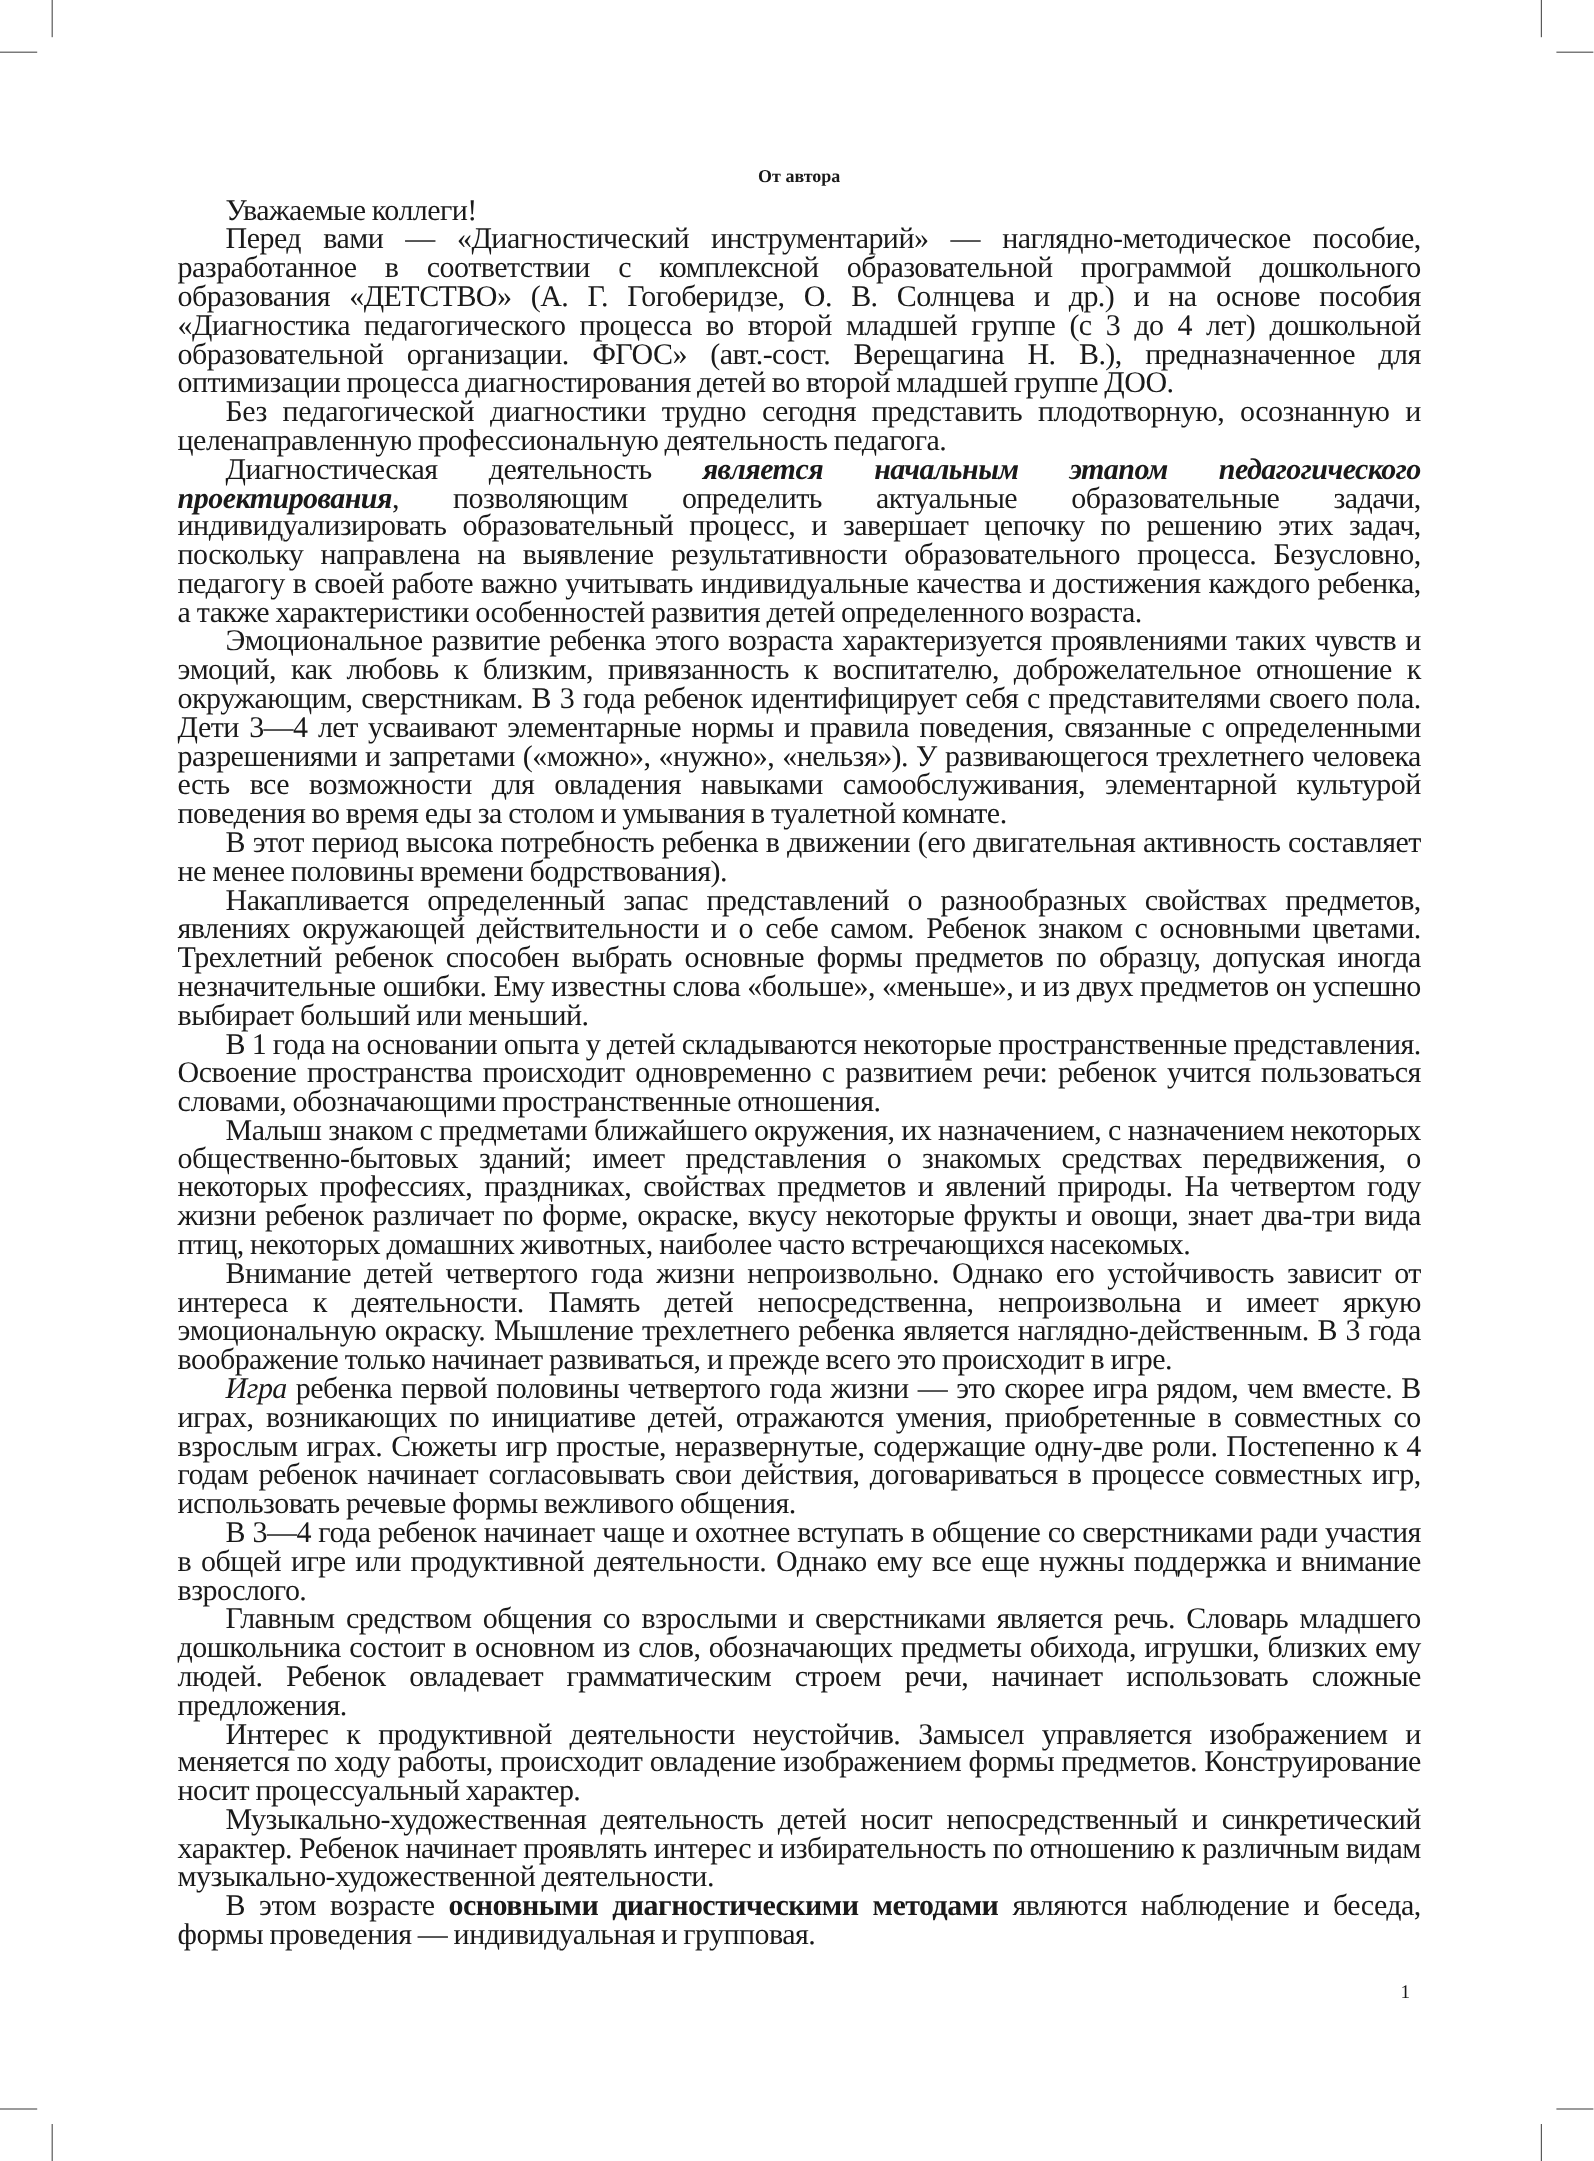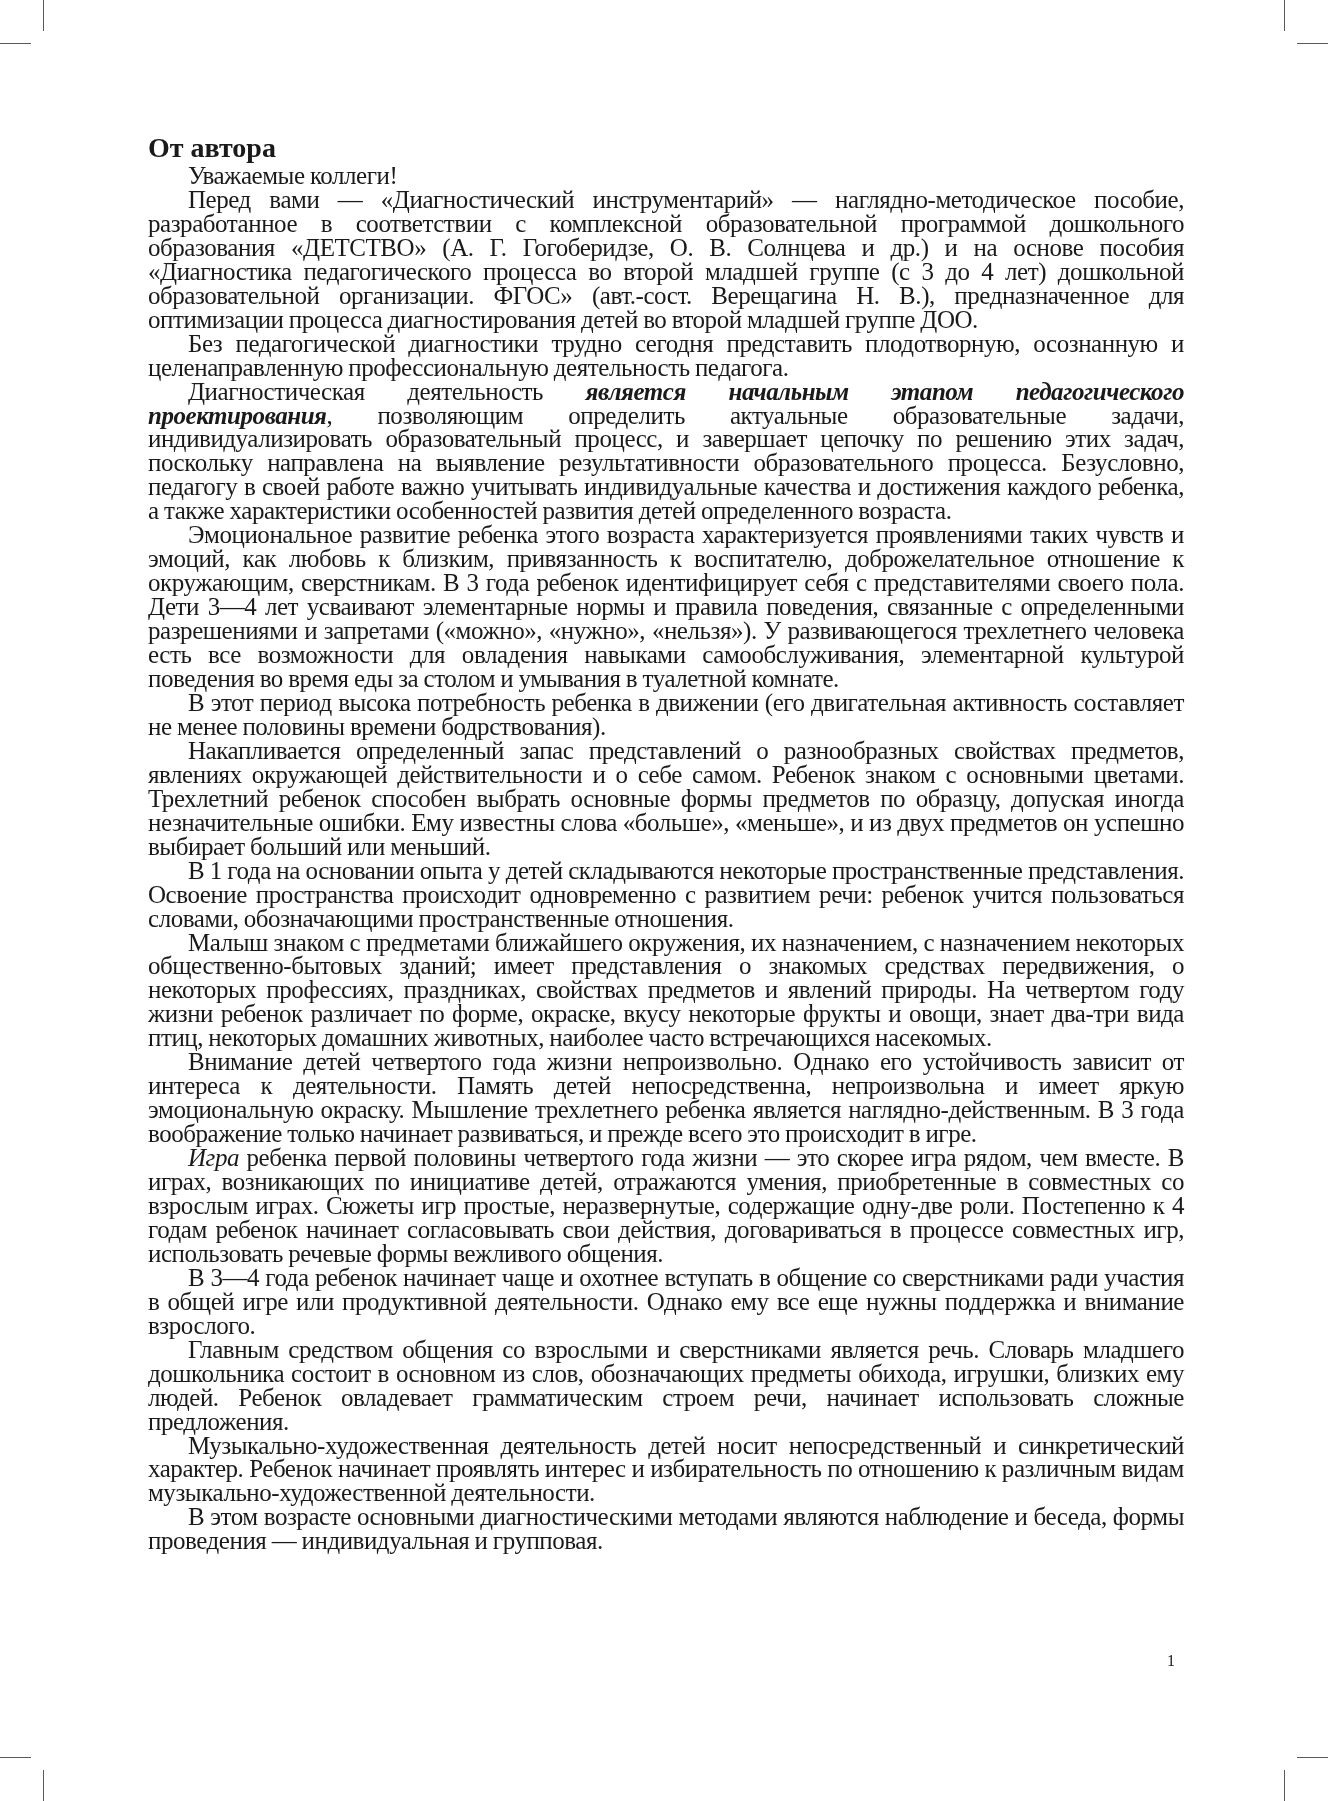"От автора" .title { font-size: 28px -> 15px; text-align: none -> center }
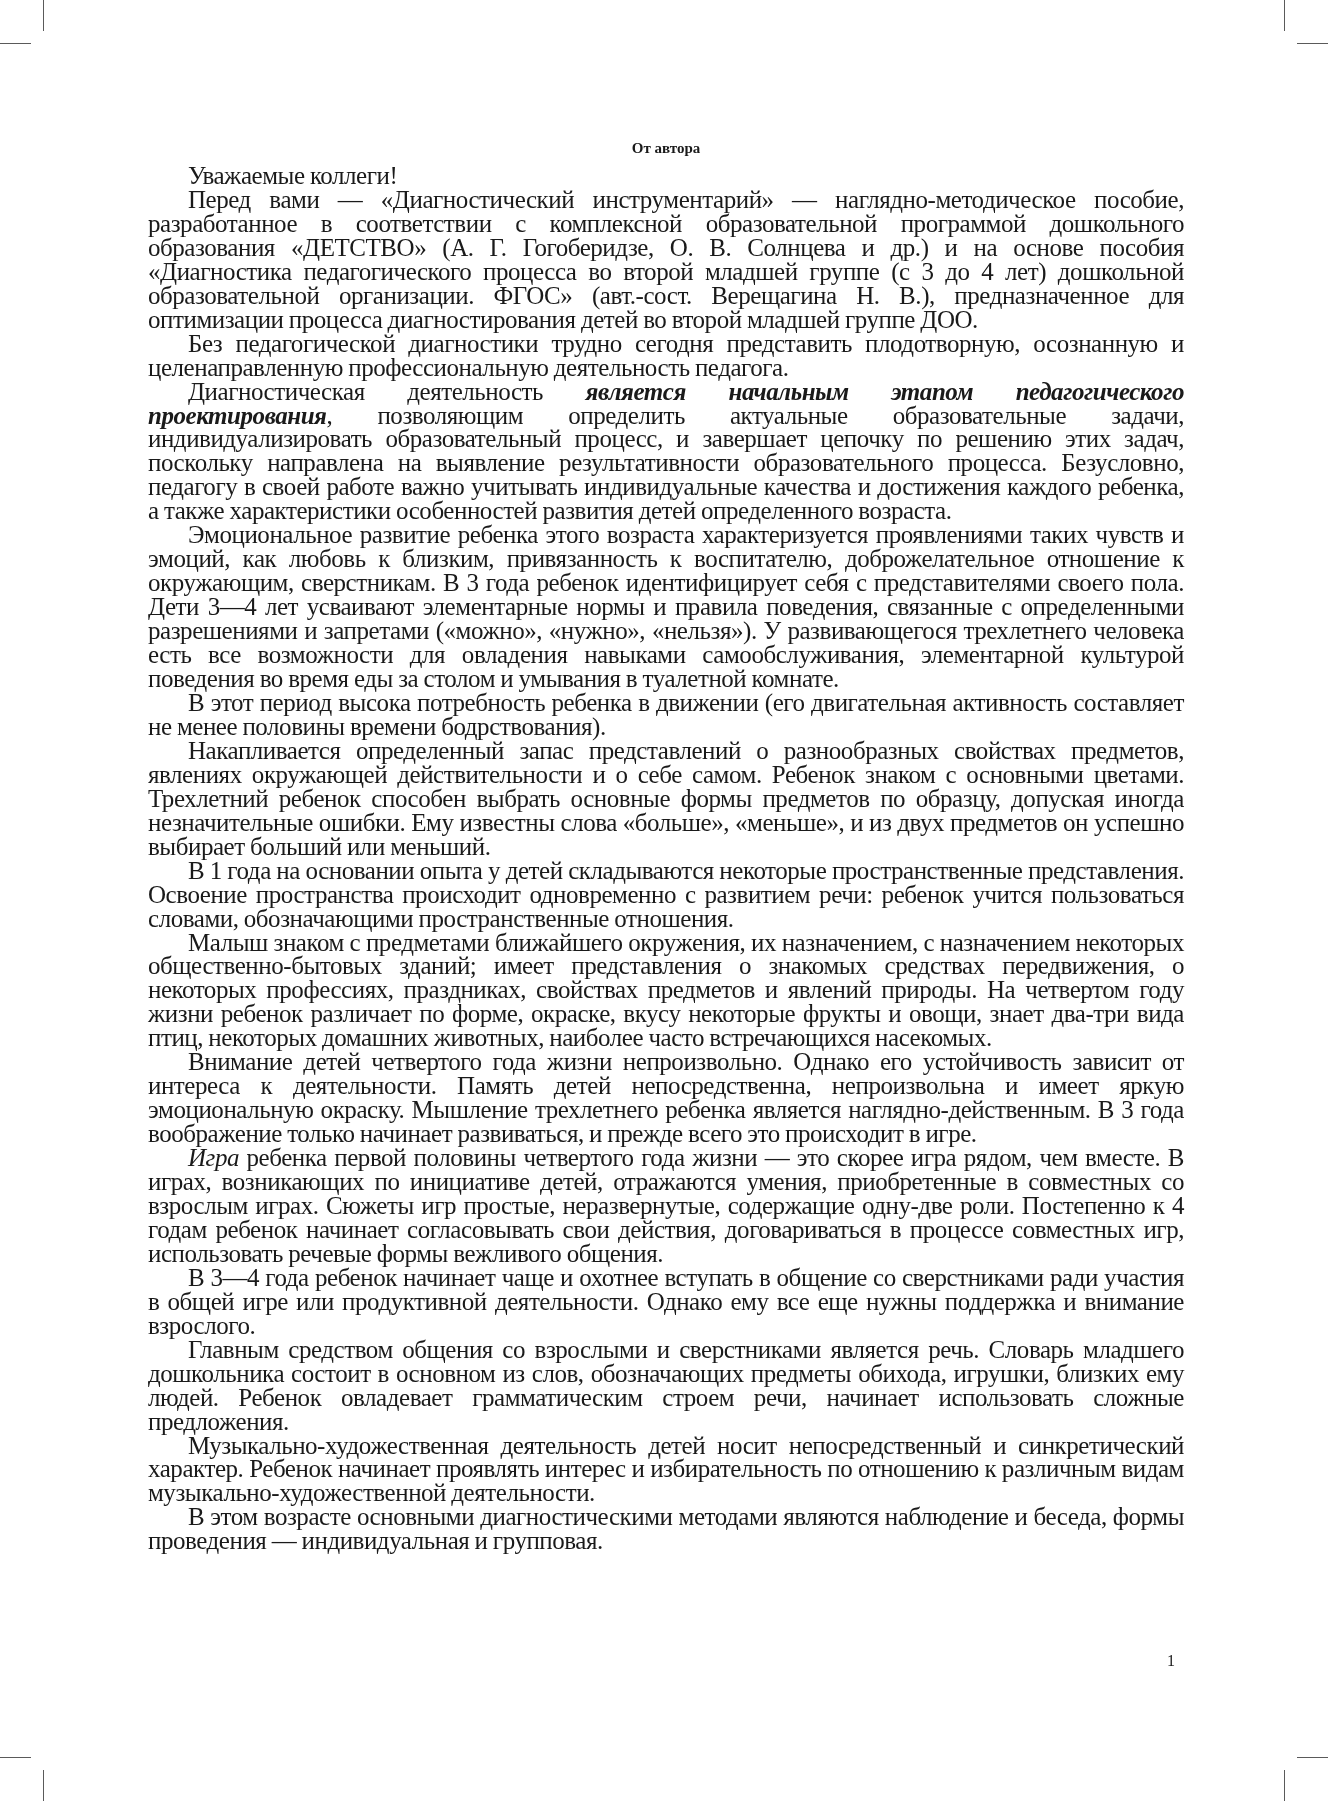"Интерес к продуктивной деятельности" p.para { html: none -> <p>Интерес к продуктивной деятельности неустойчив. Замысел управляется изображением и меняется по ходу работы, происходит овладение изображением формы предметов. Конструирование носит процессуальный характер.</p> }
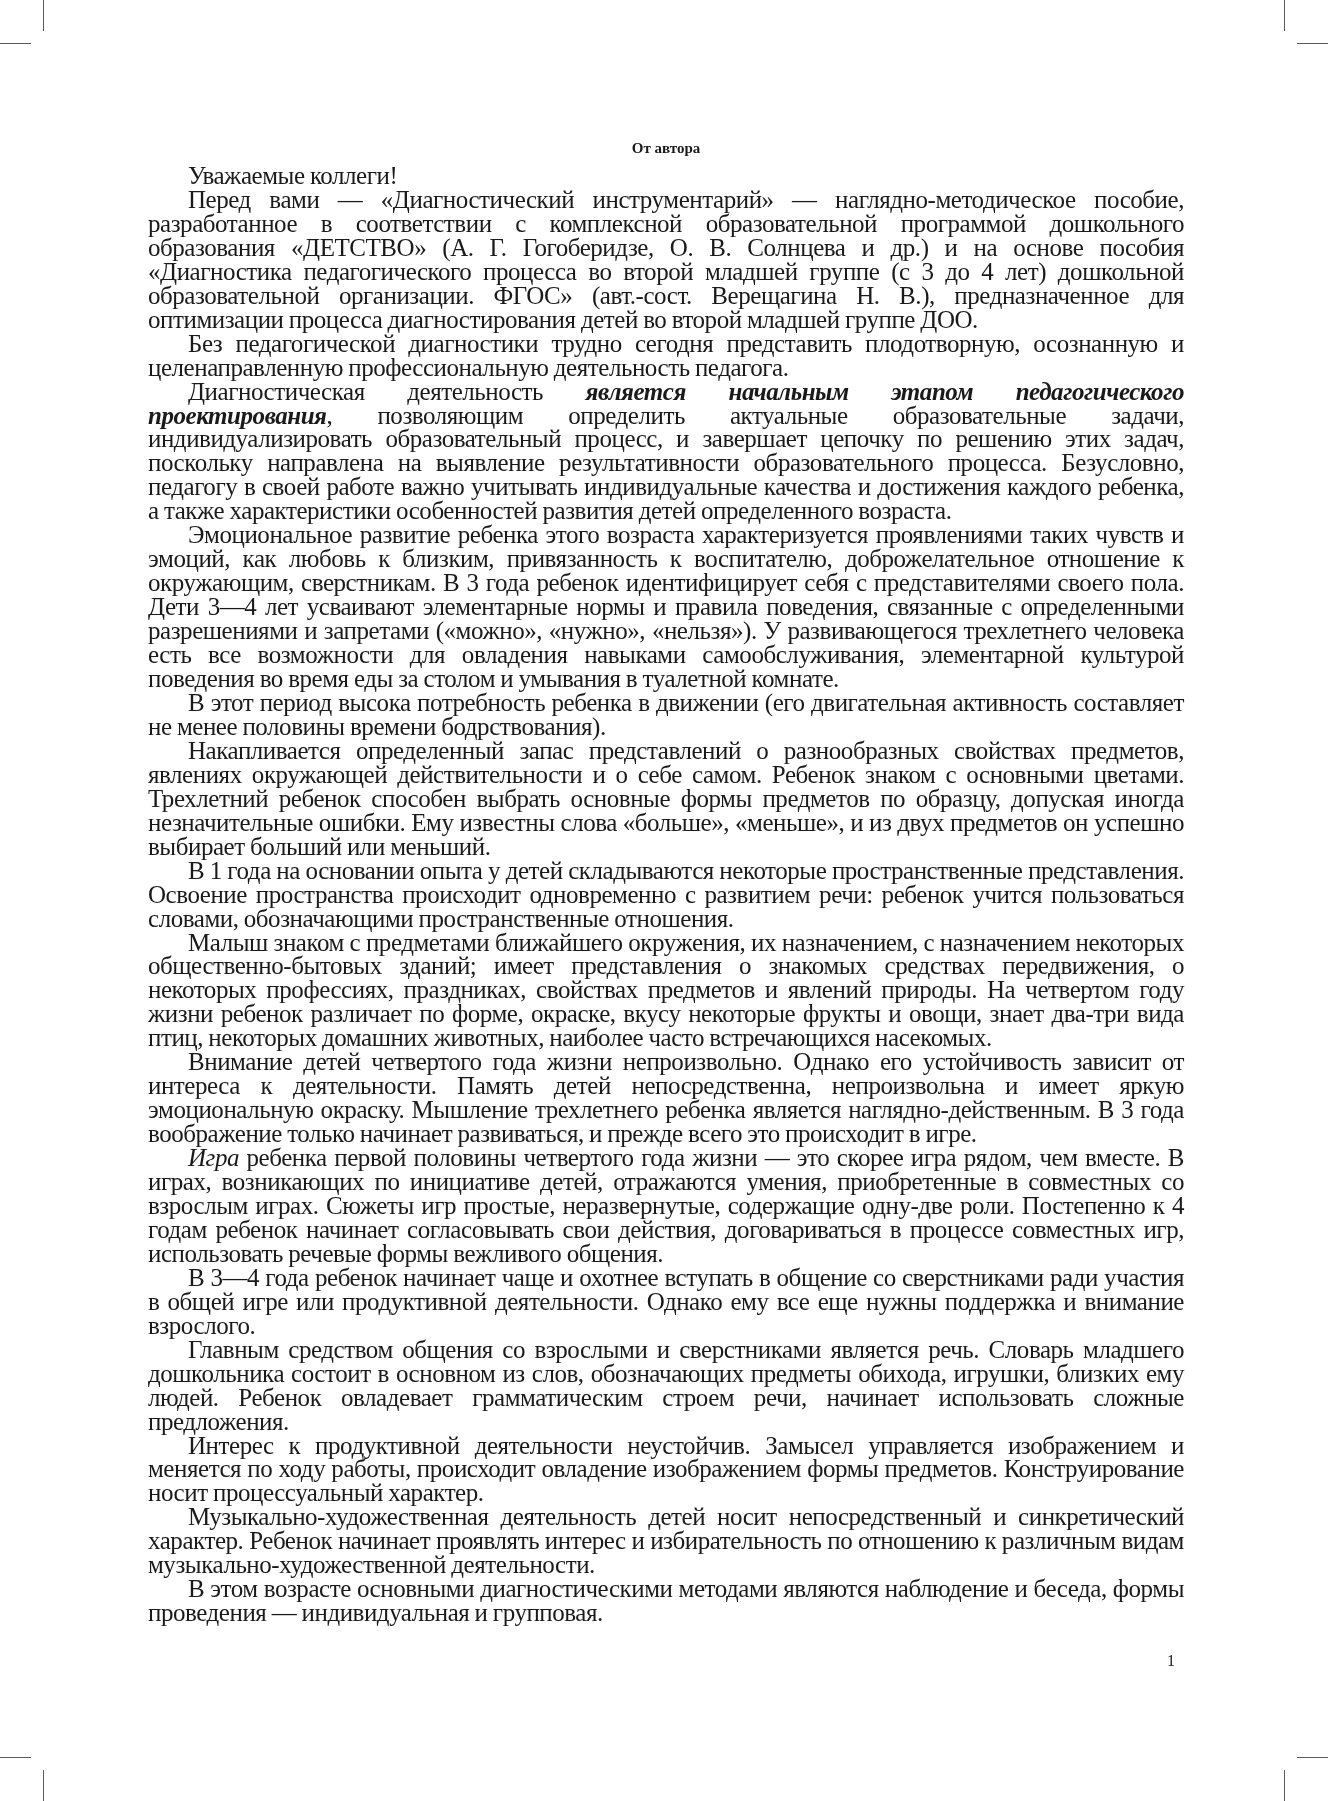"основными диагностическими методами" .b { font-weight: normal -> bold }
